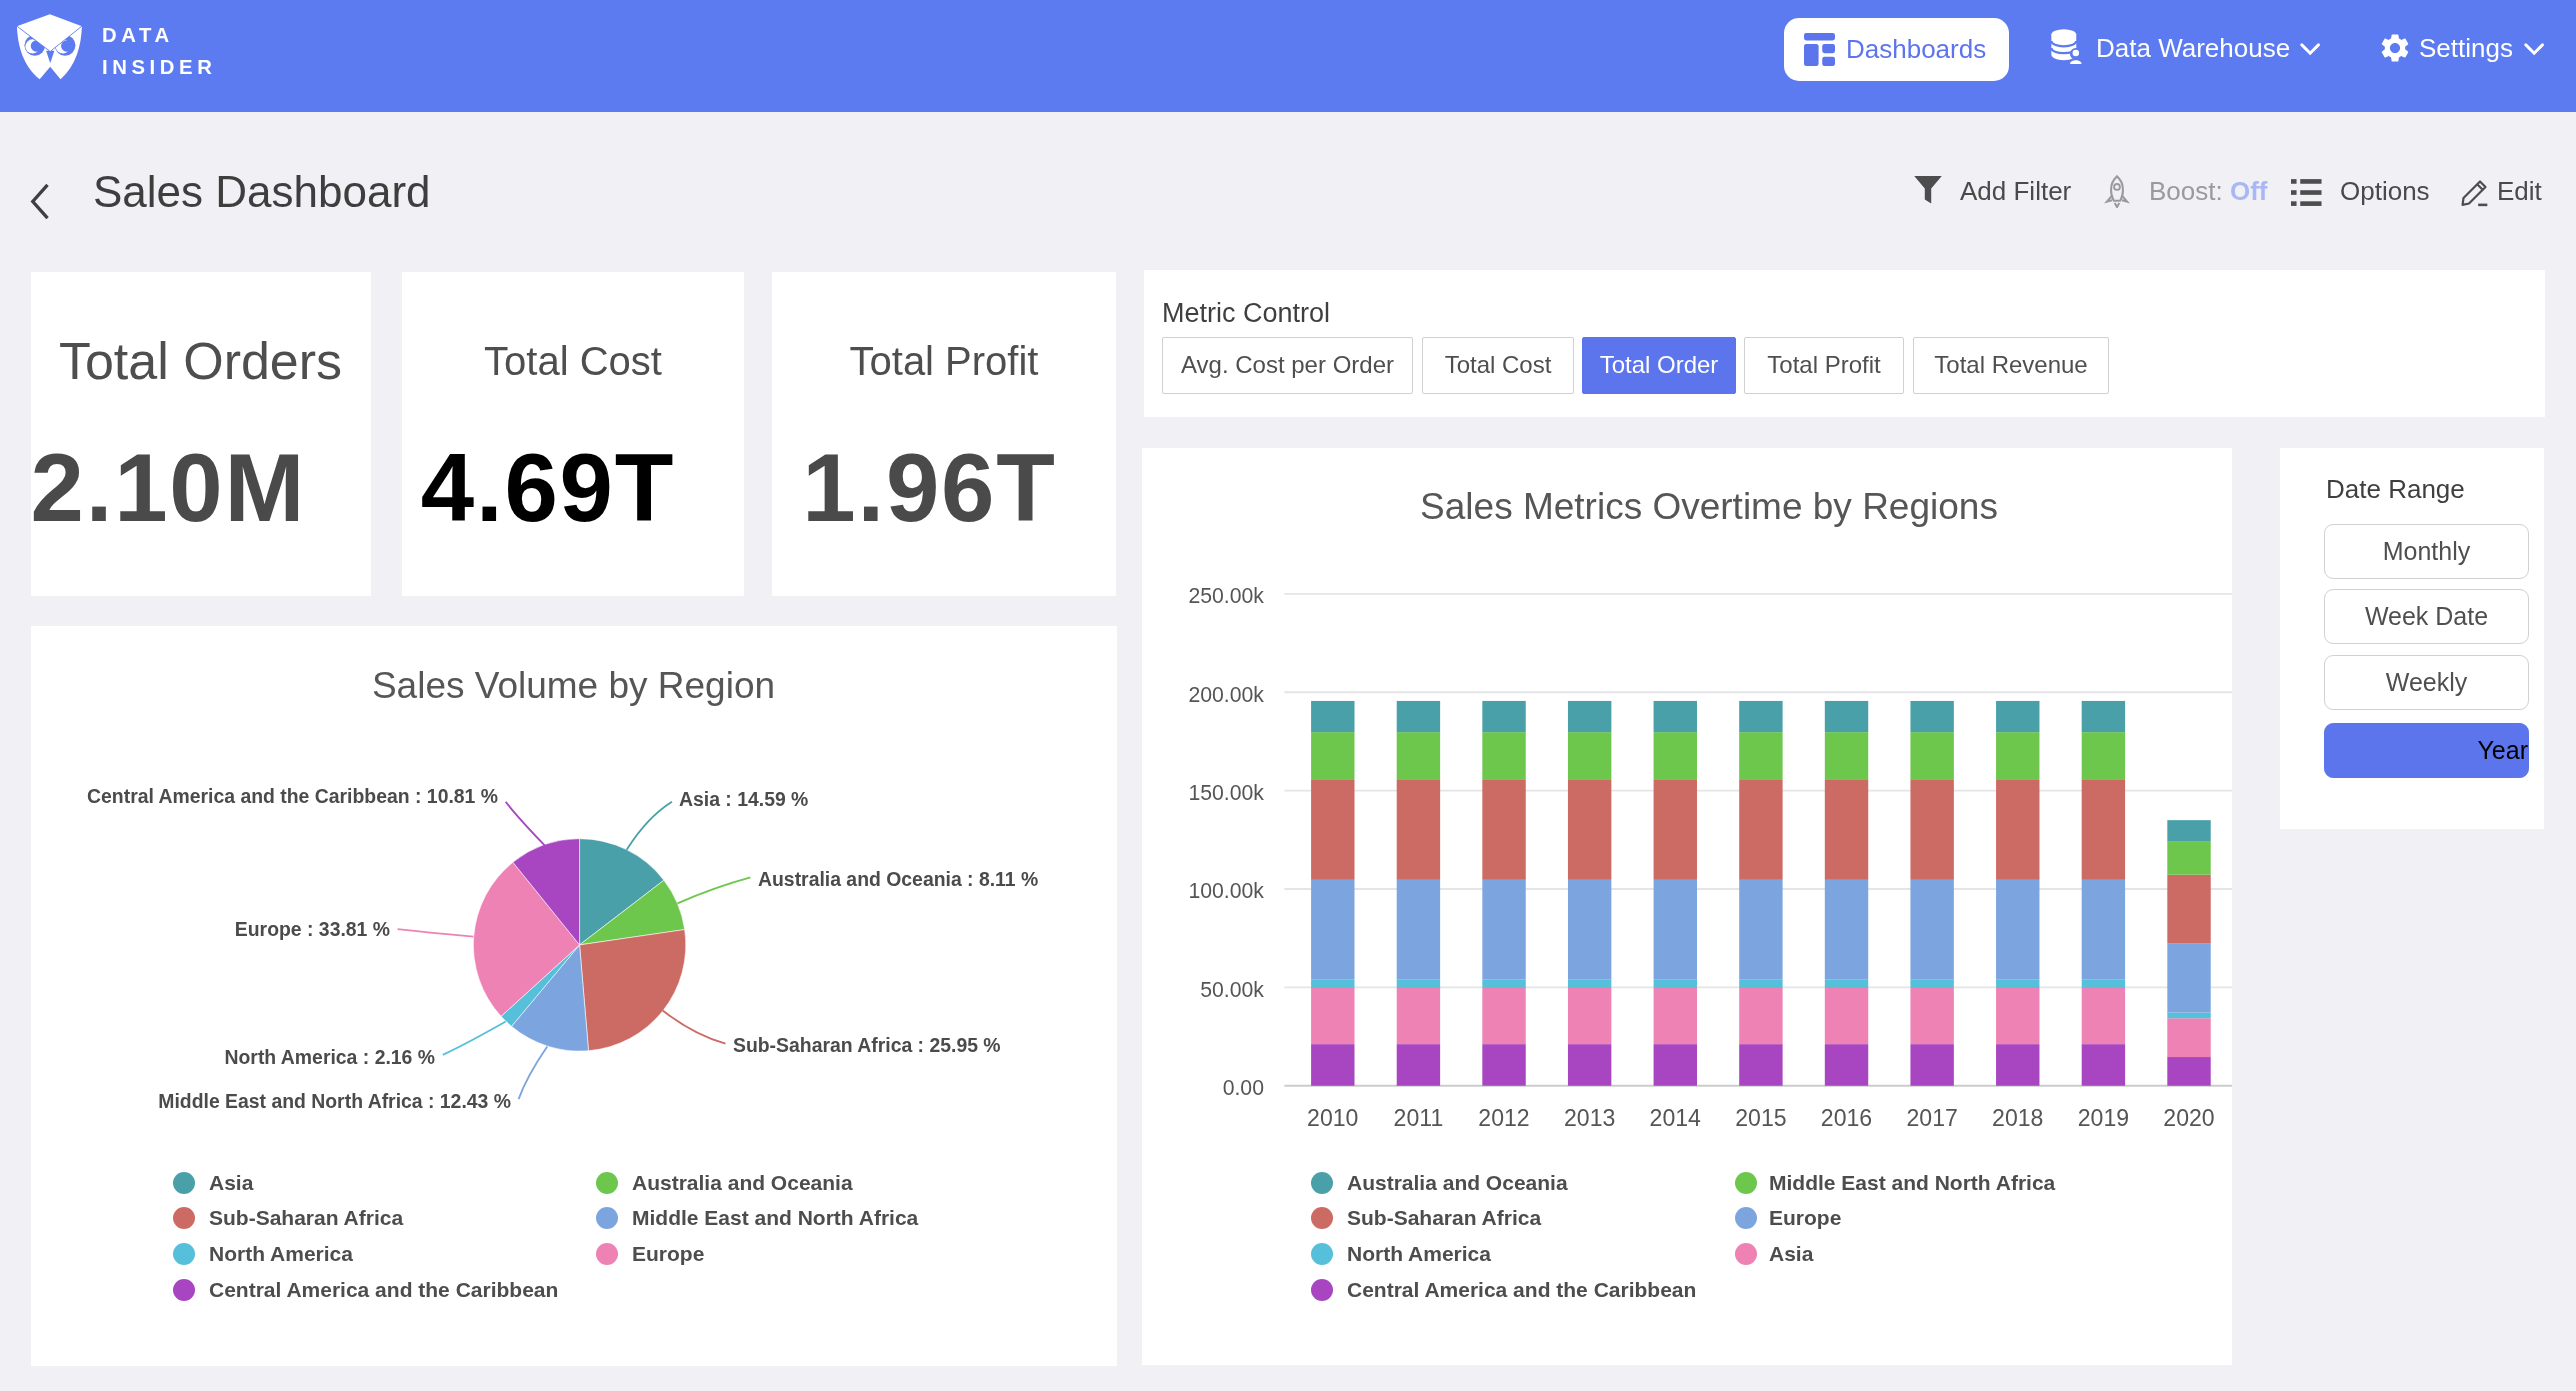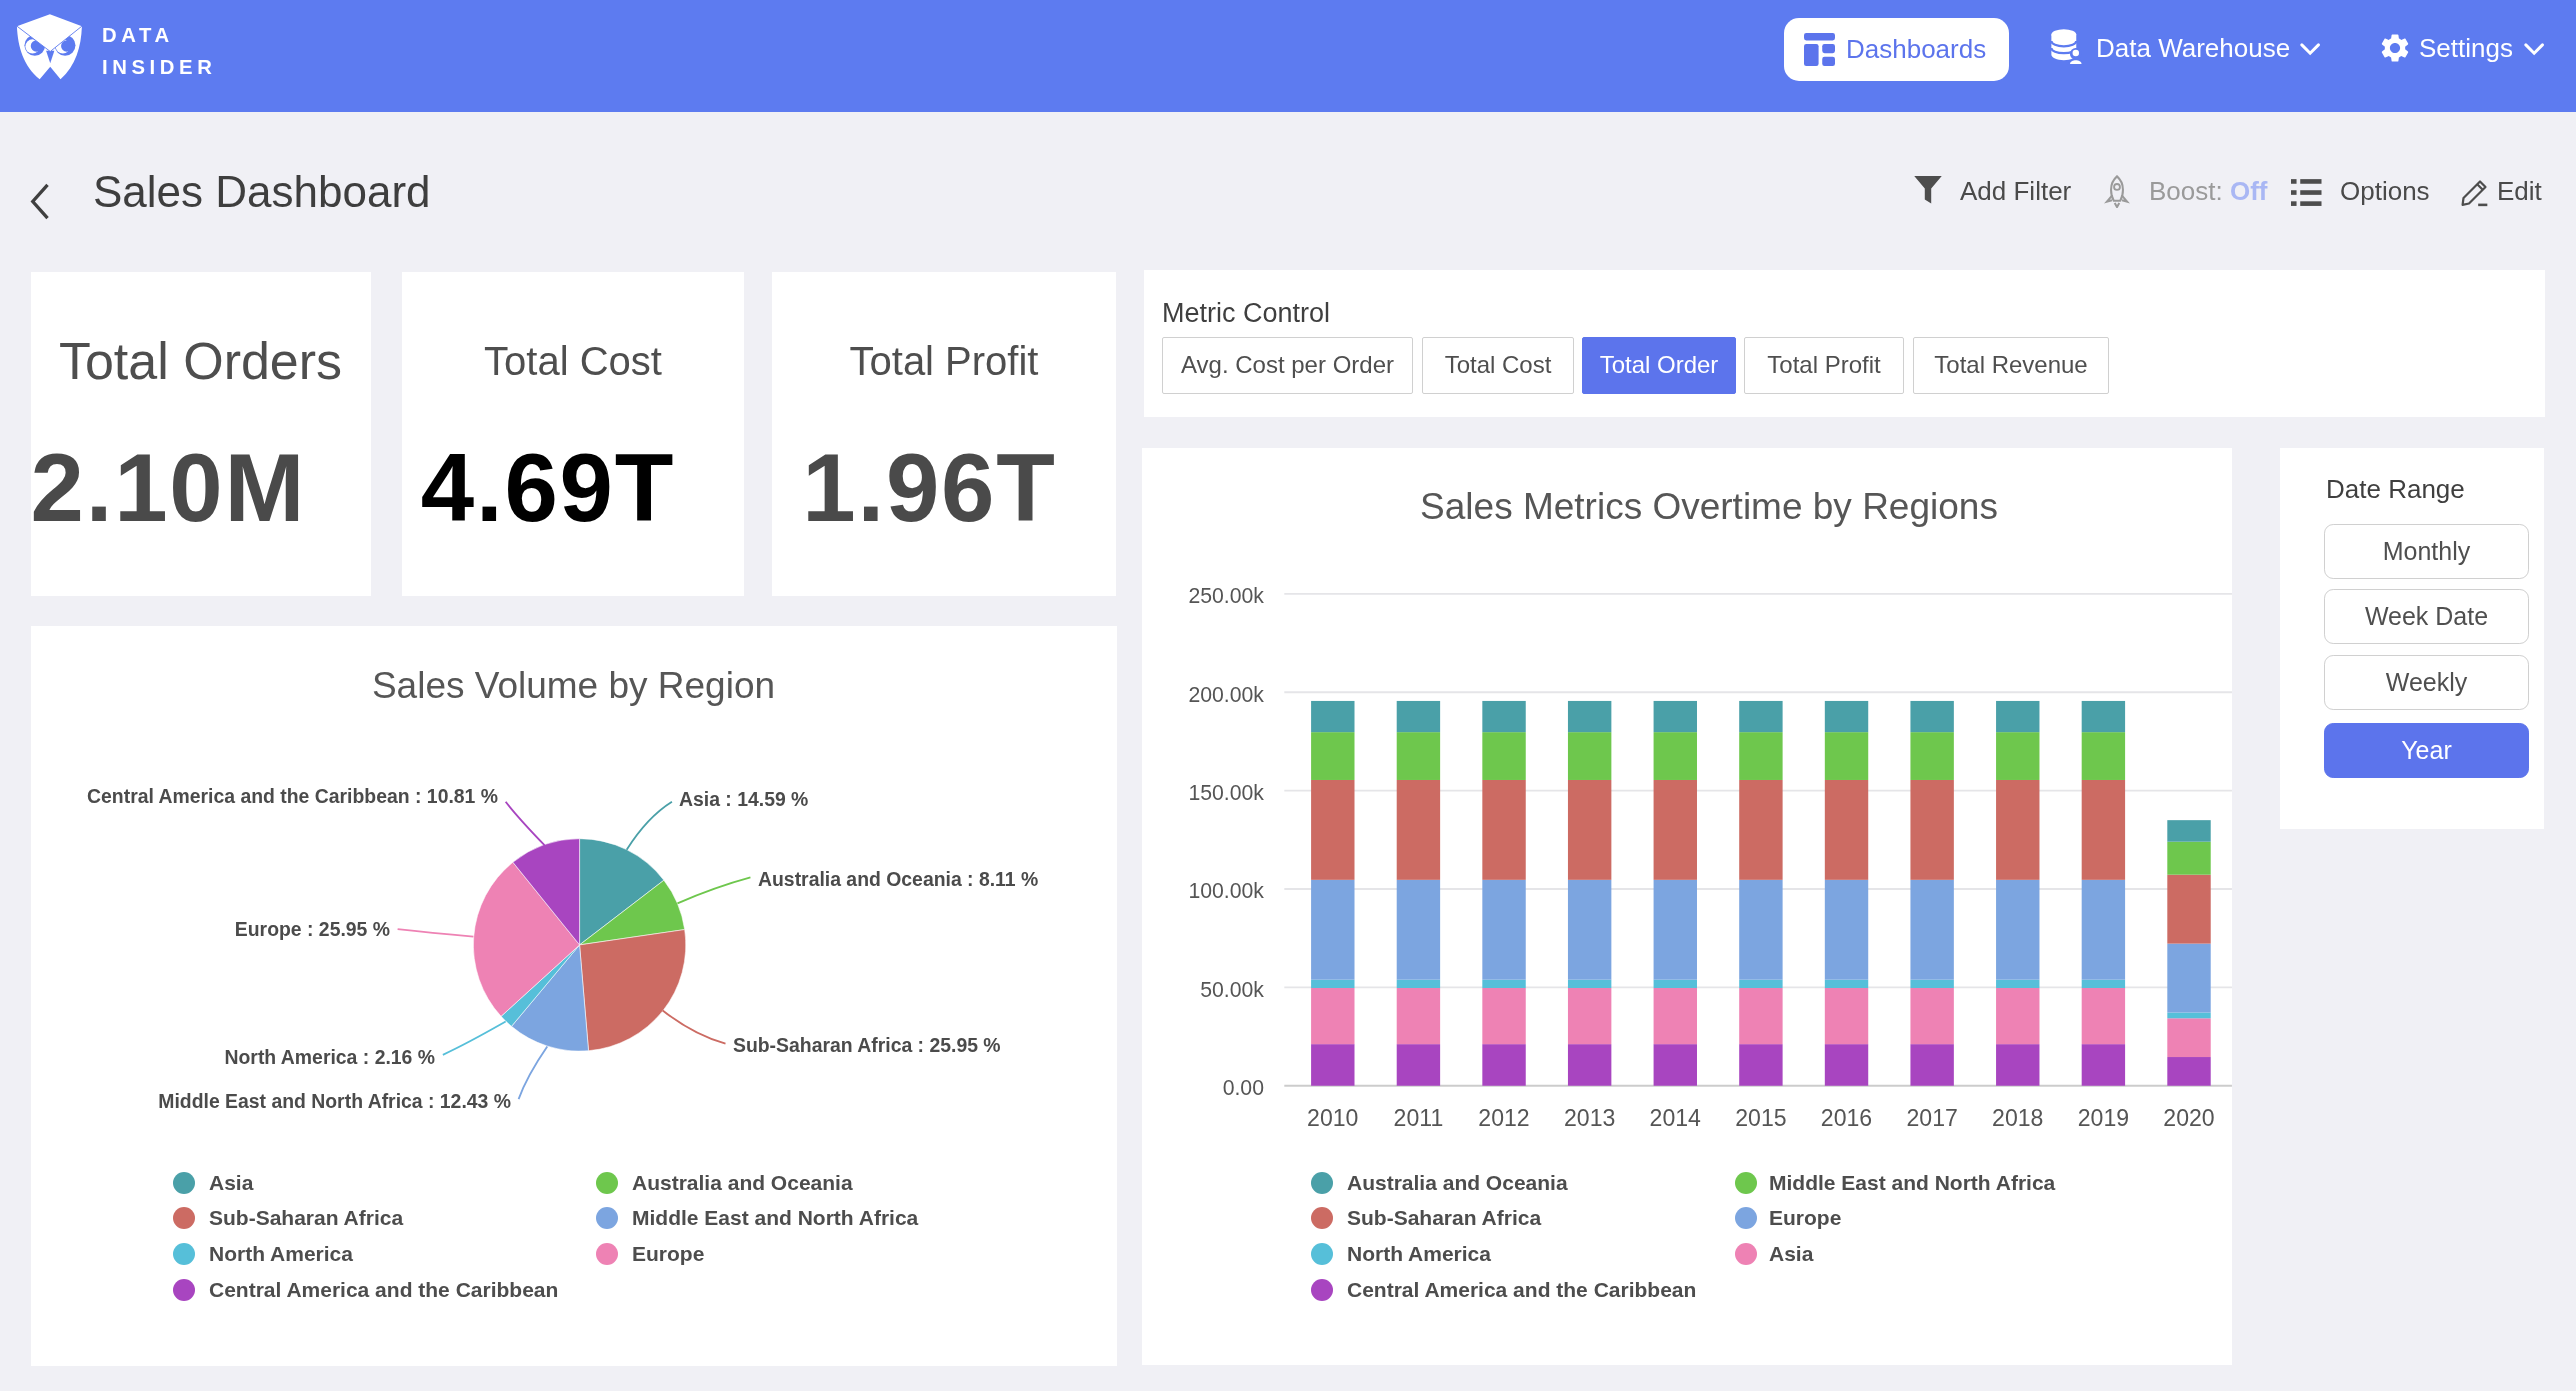"Year" .drbon { color: #ffffff -> #000000; text-align: none -> right }
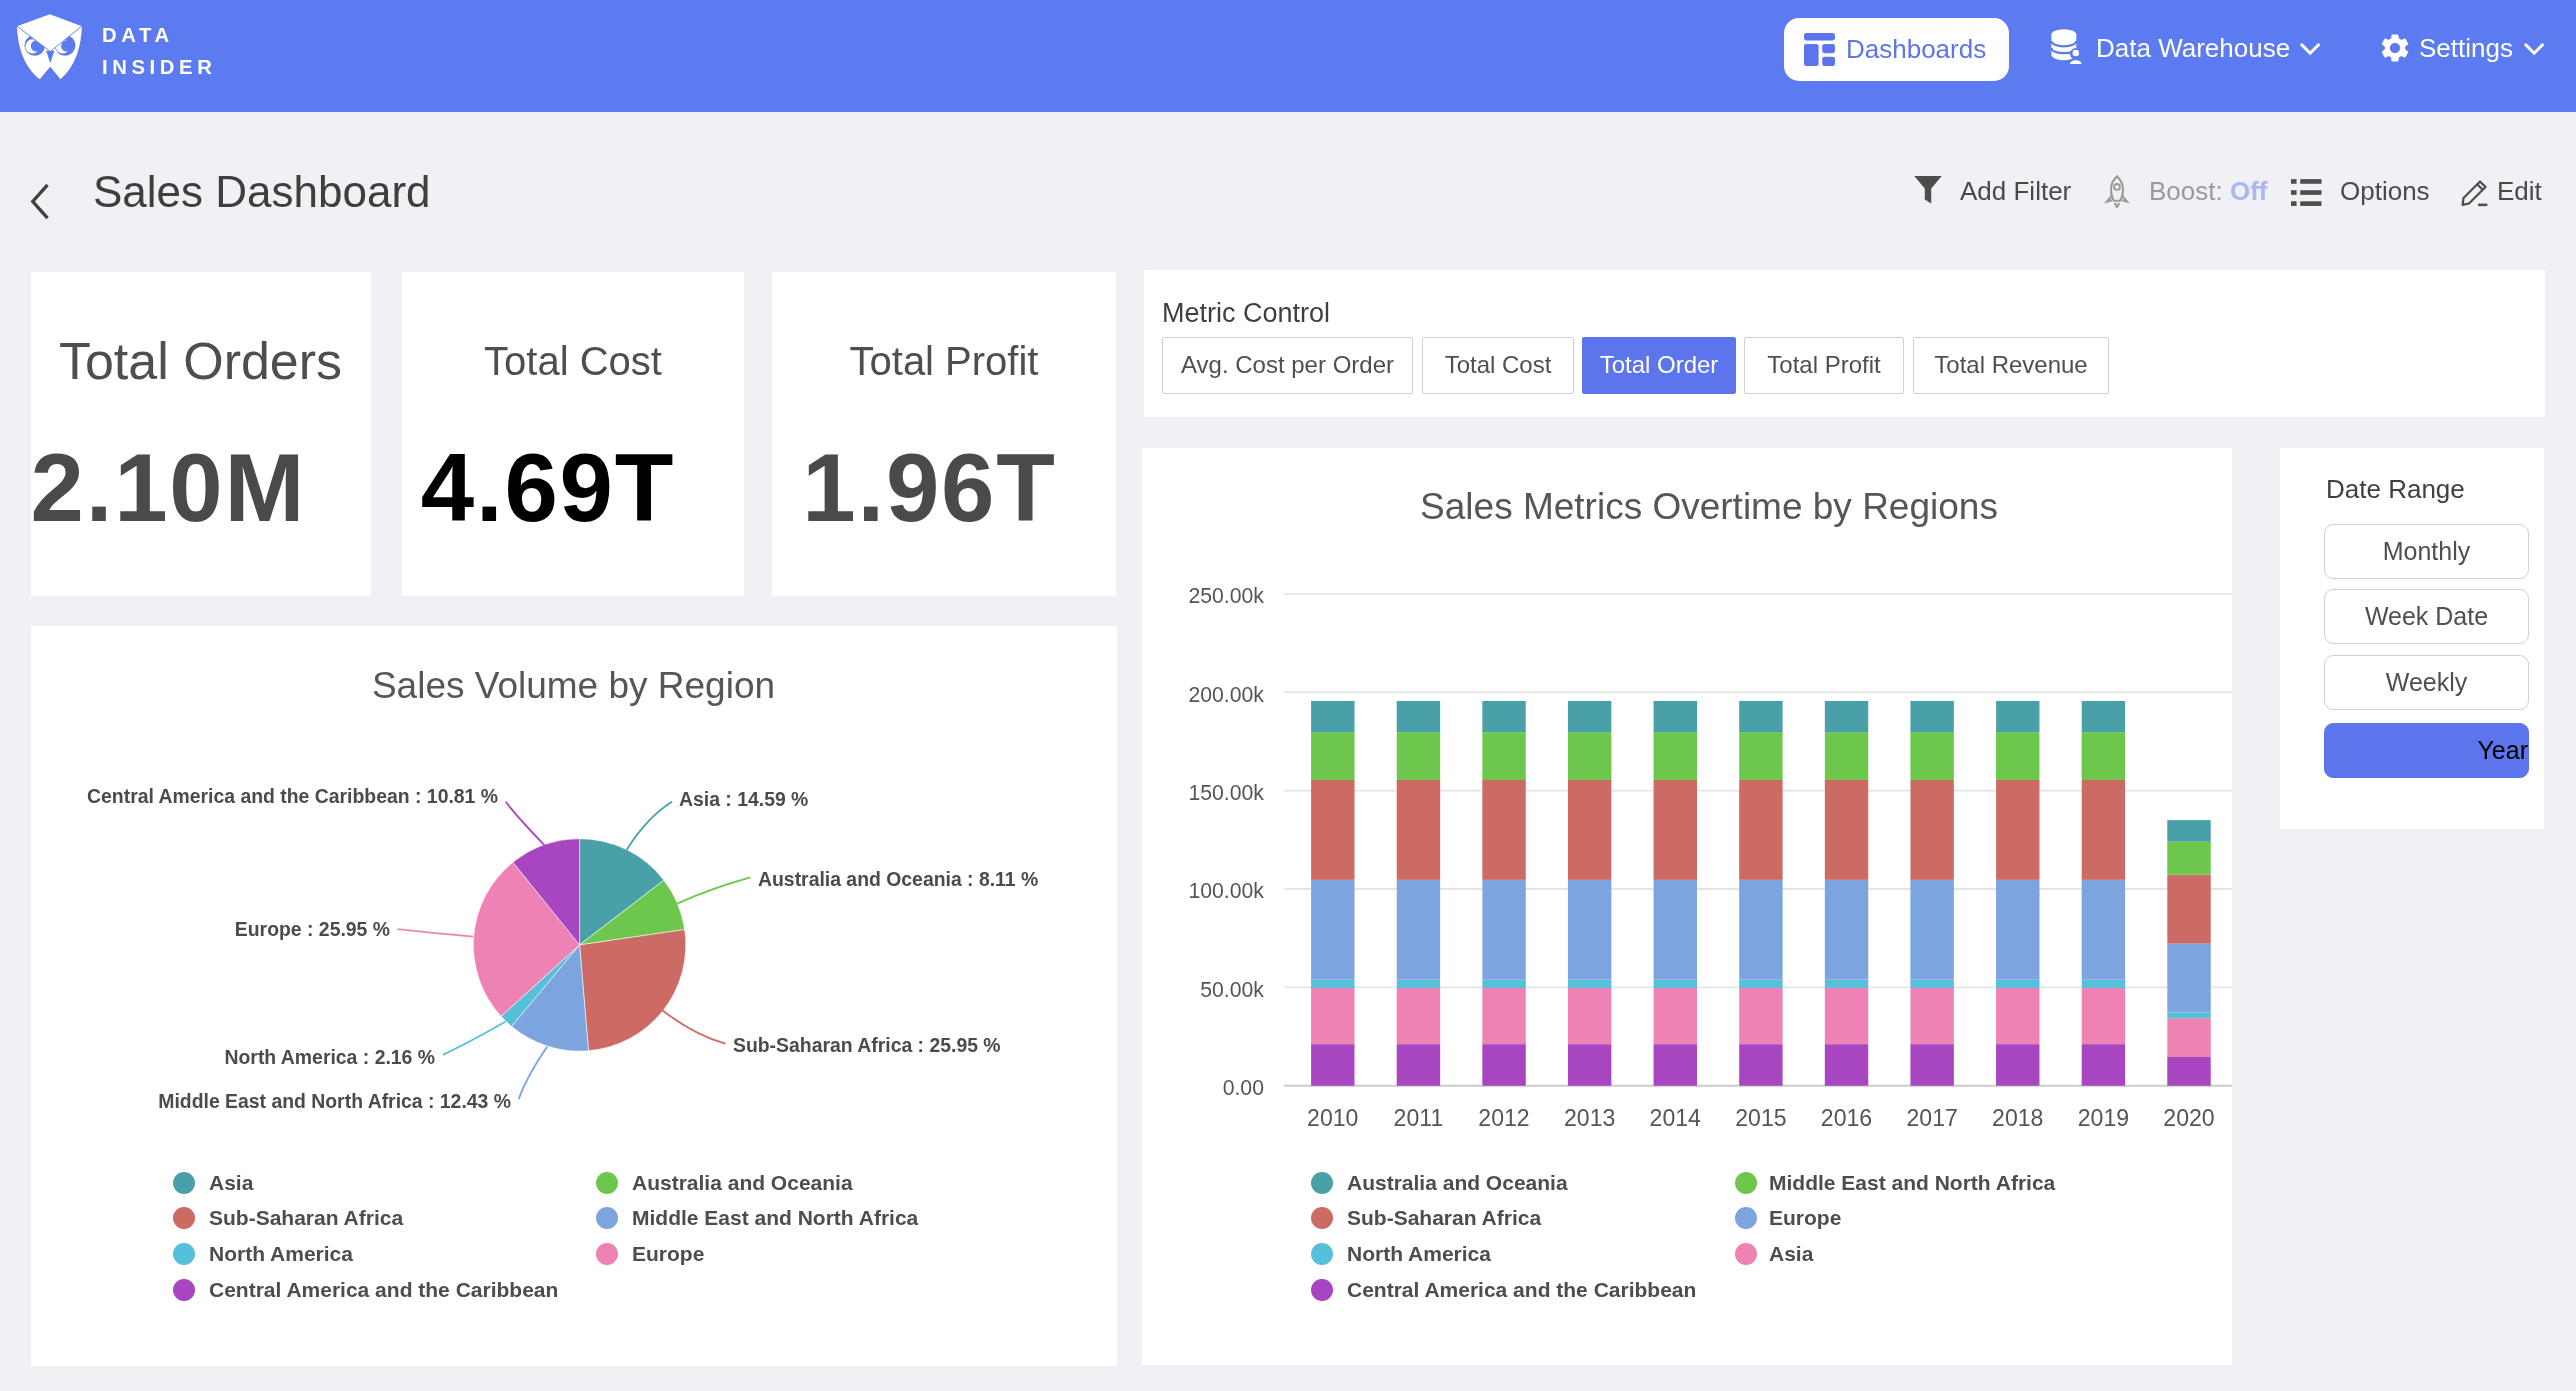"Europe : 25.95 %" div.plabel { text: 25.95 -> 33.81 }
